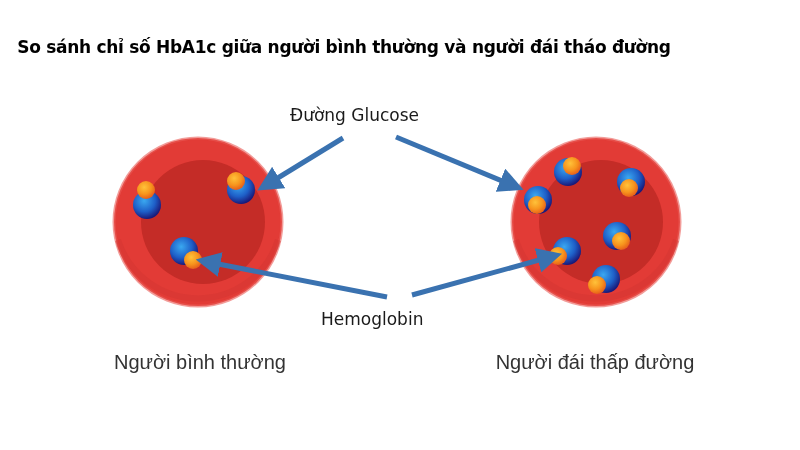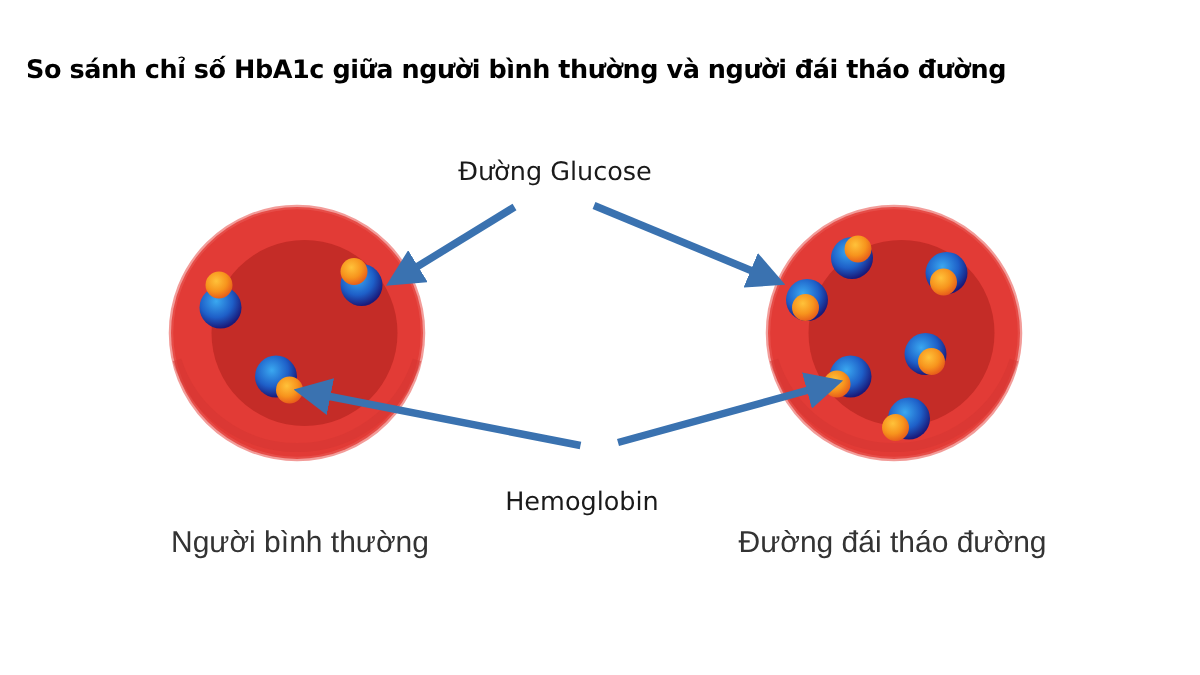"Đường Glucose" .label { text-align: center -> none }
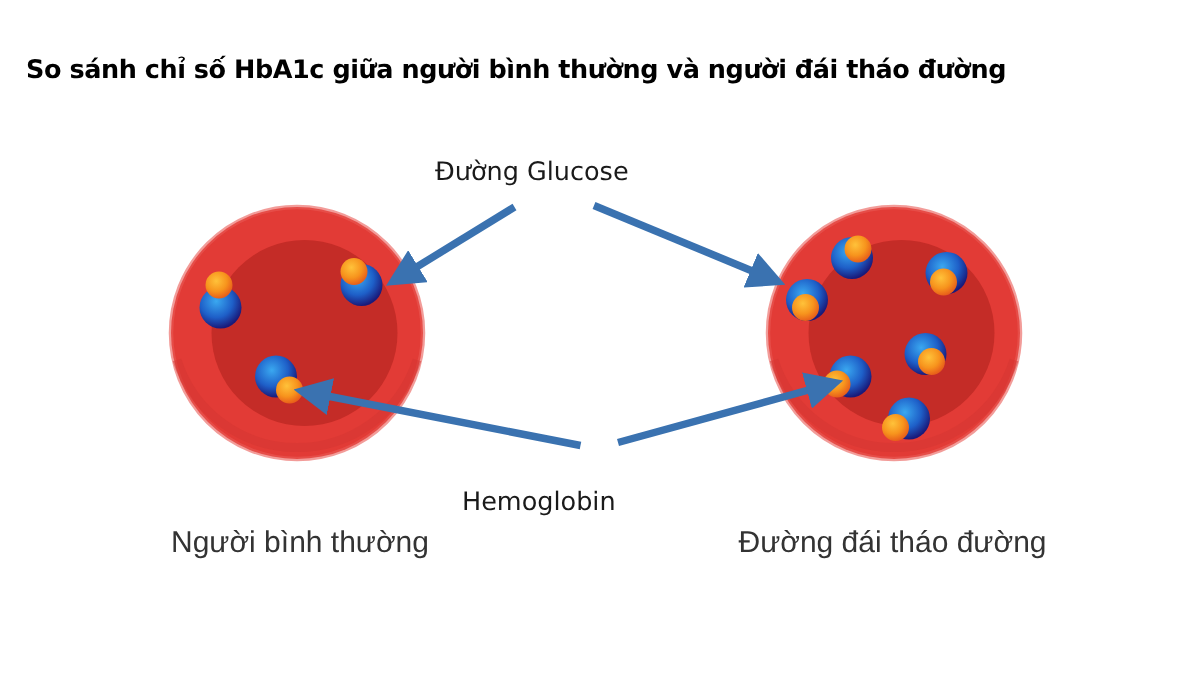"Hemoglobin" div.label { left: 308px -> 321px; margin-top: 16px -> none }
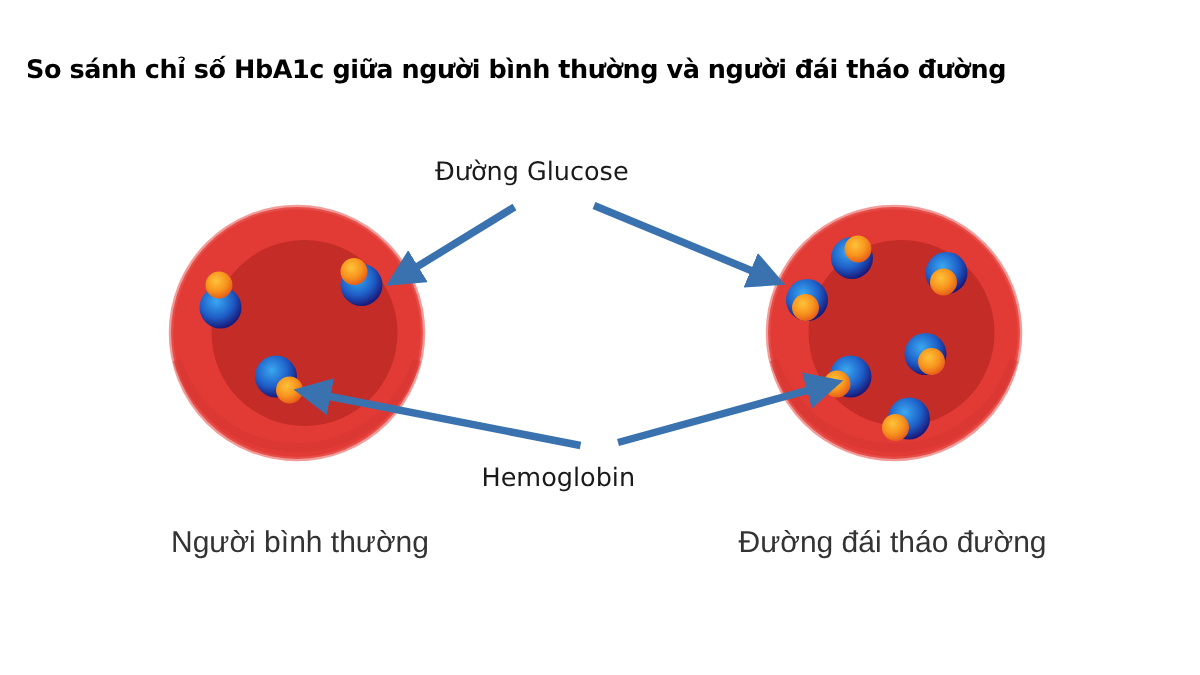"Đường đái tháo đường" div { text: Đường đái tháo -> Người đái thấp }
